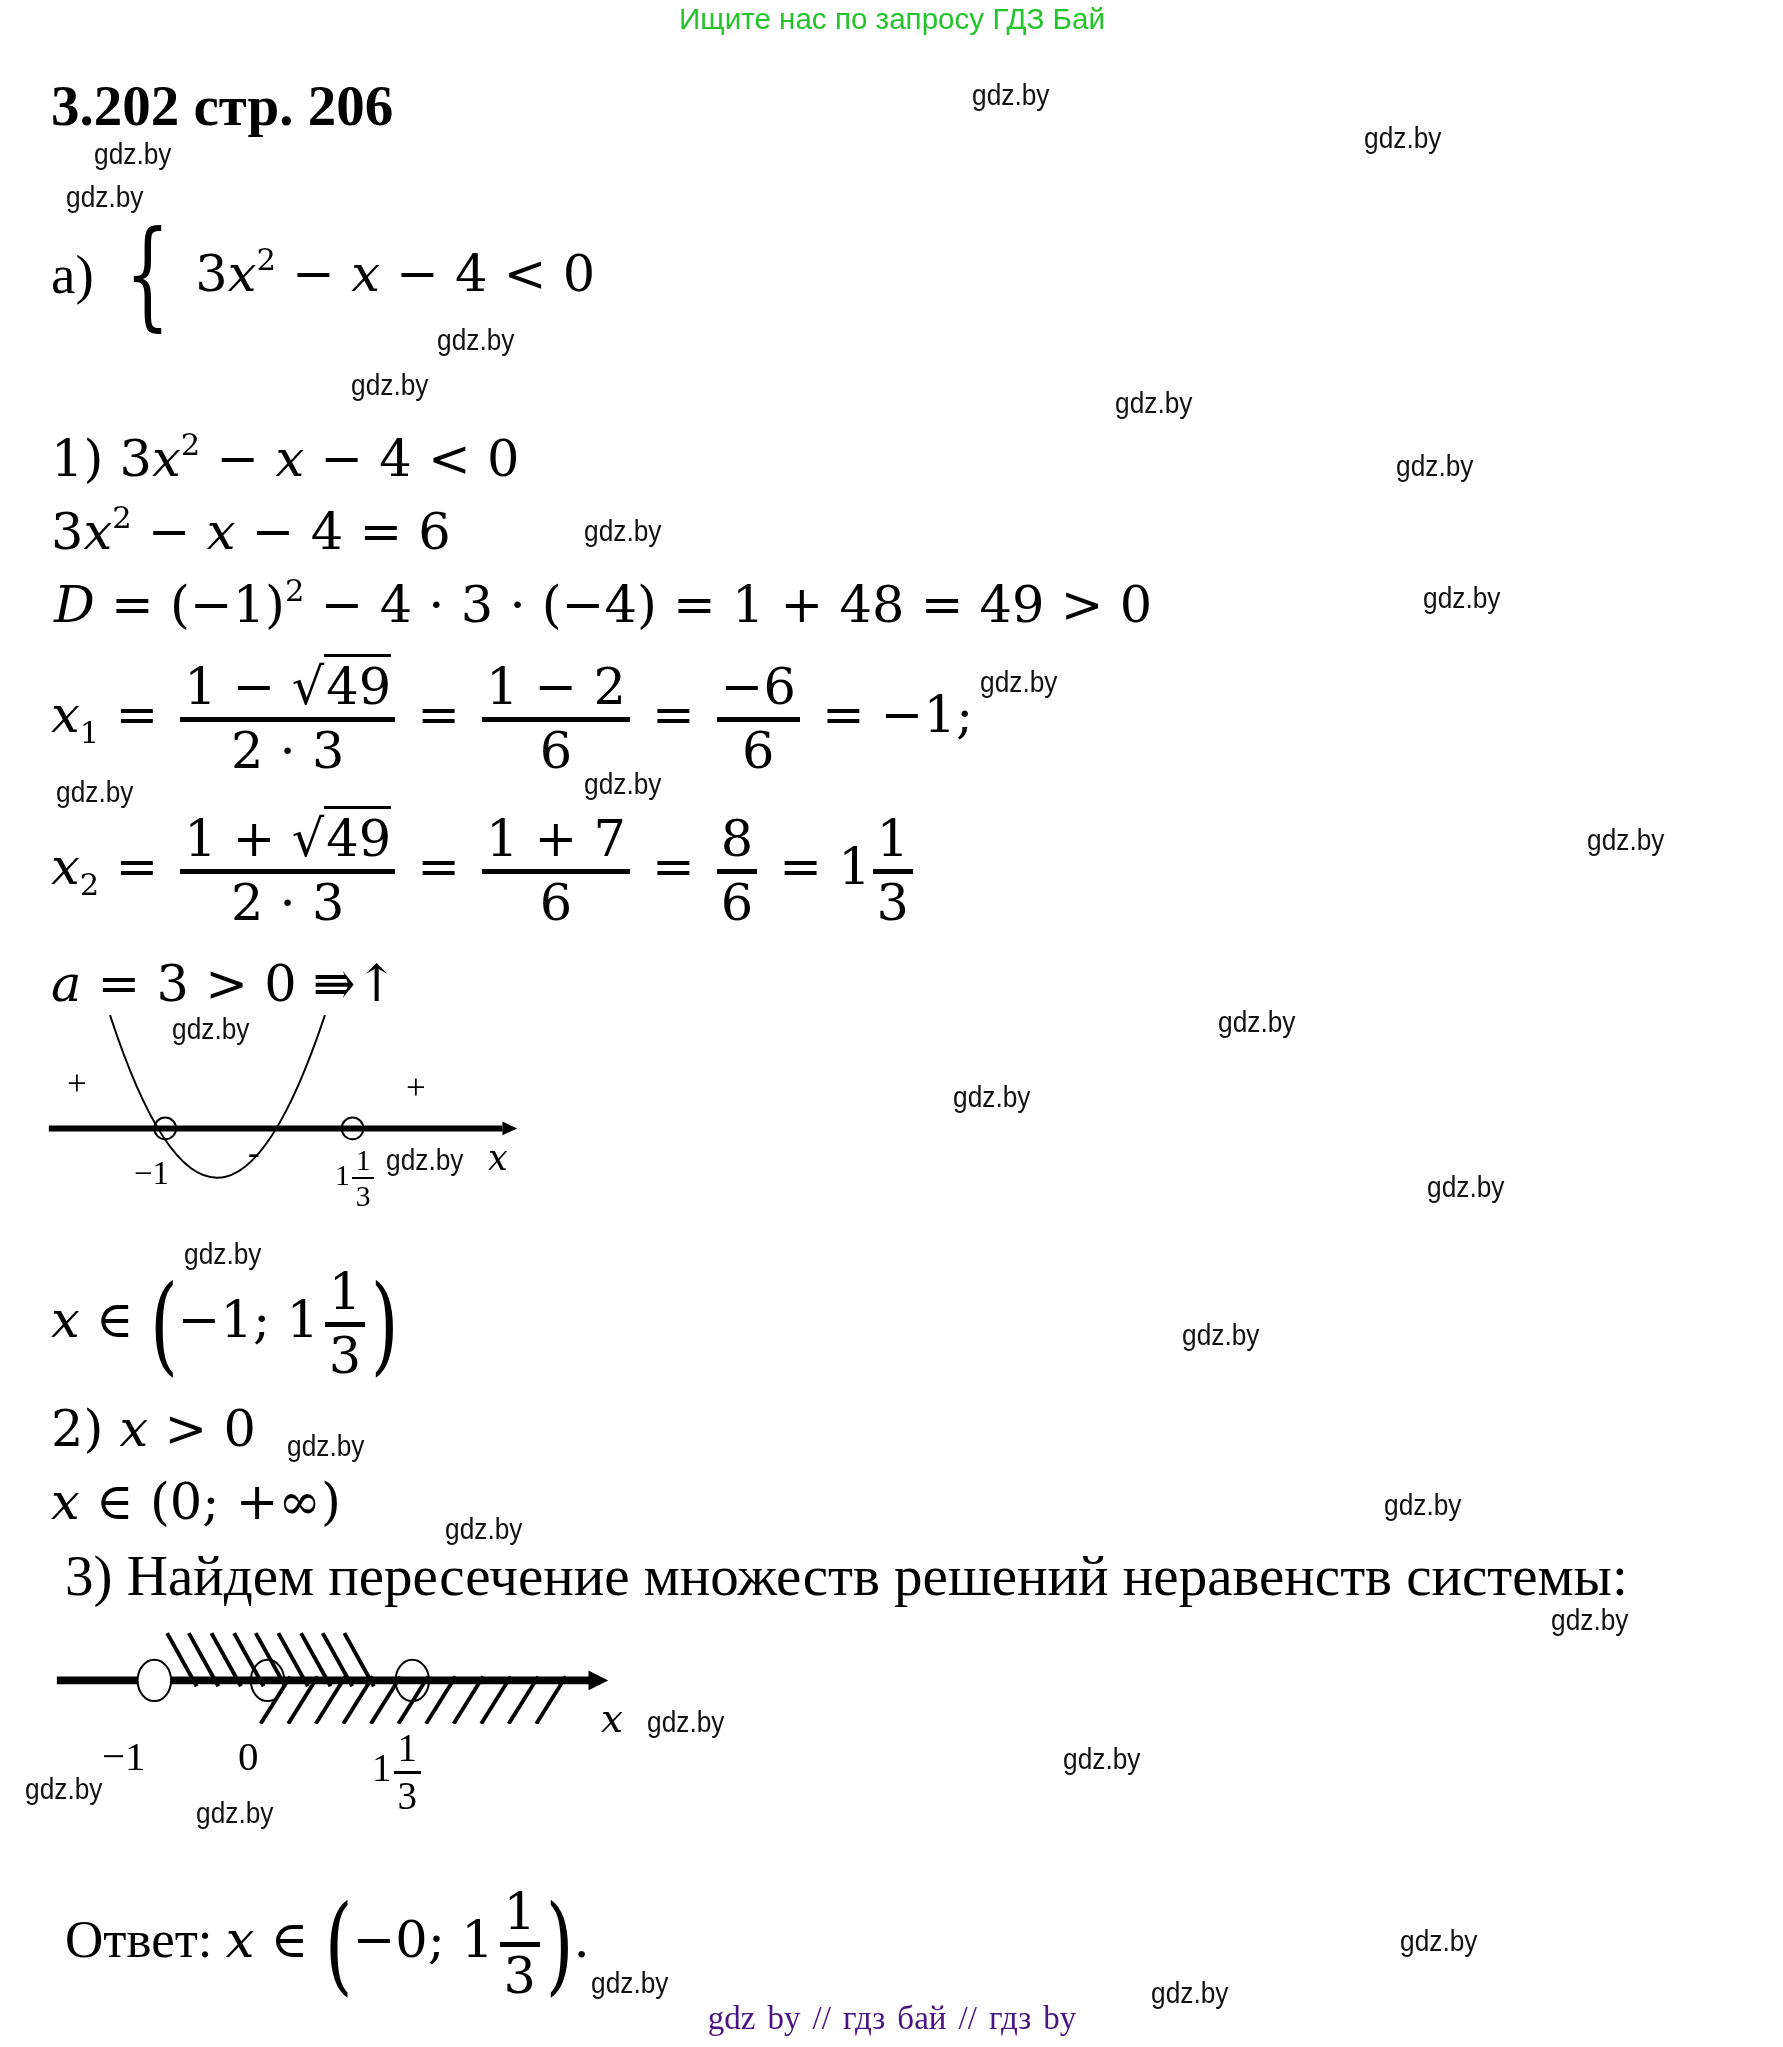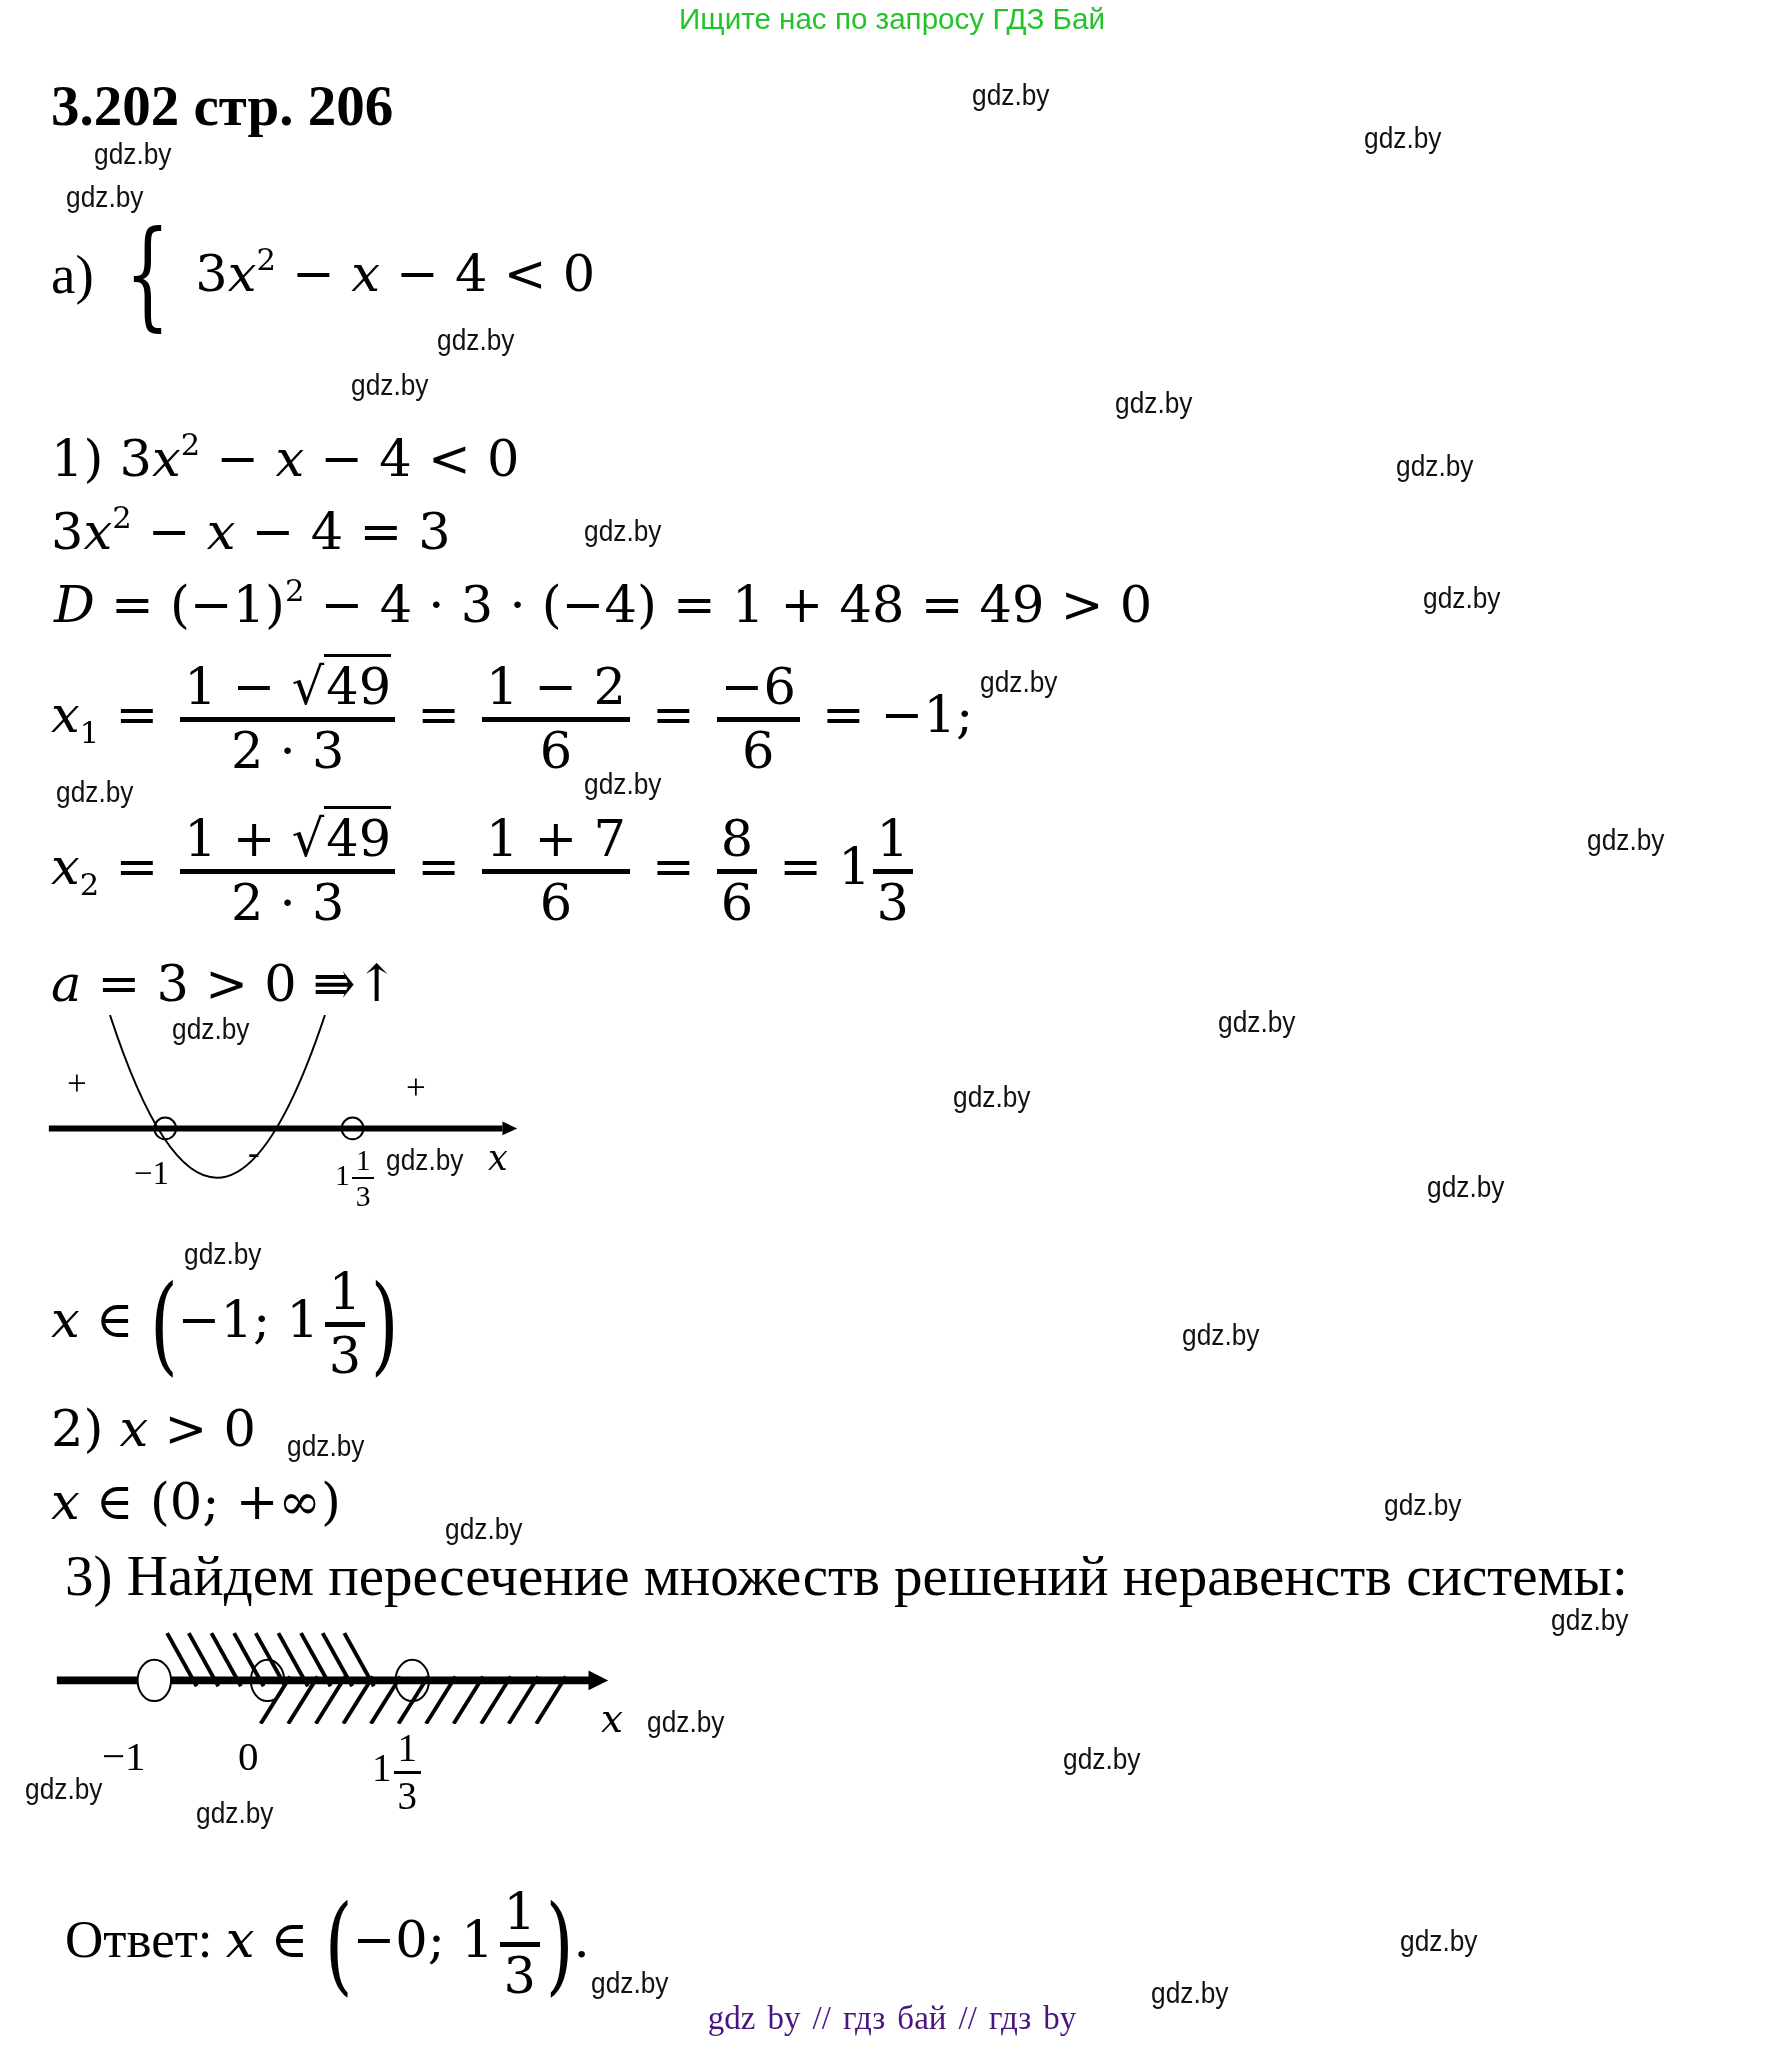"− 4 = 3" span { text: 3 -> 6 }
